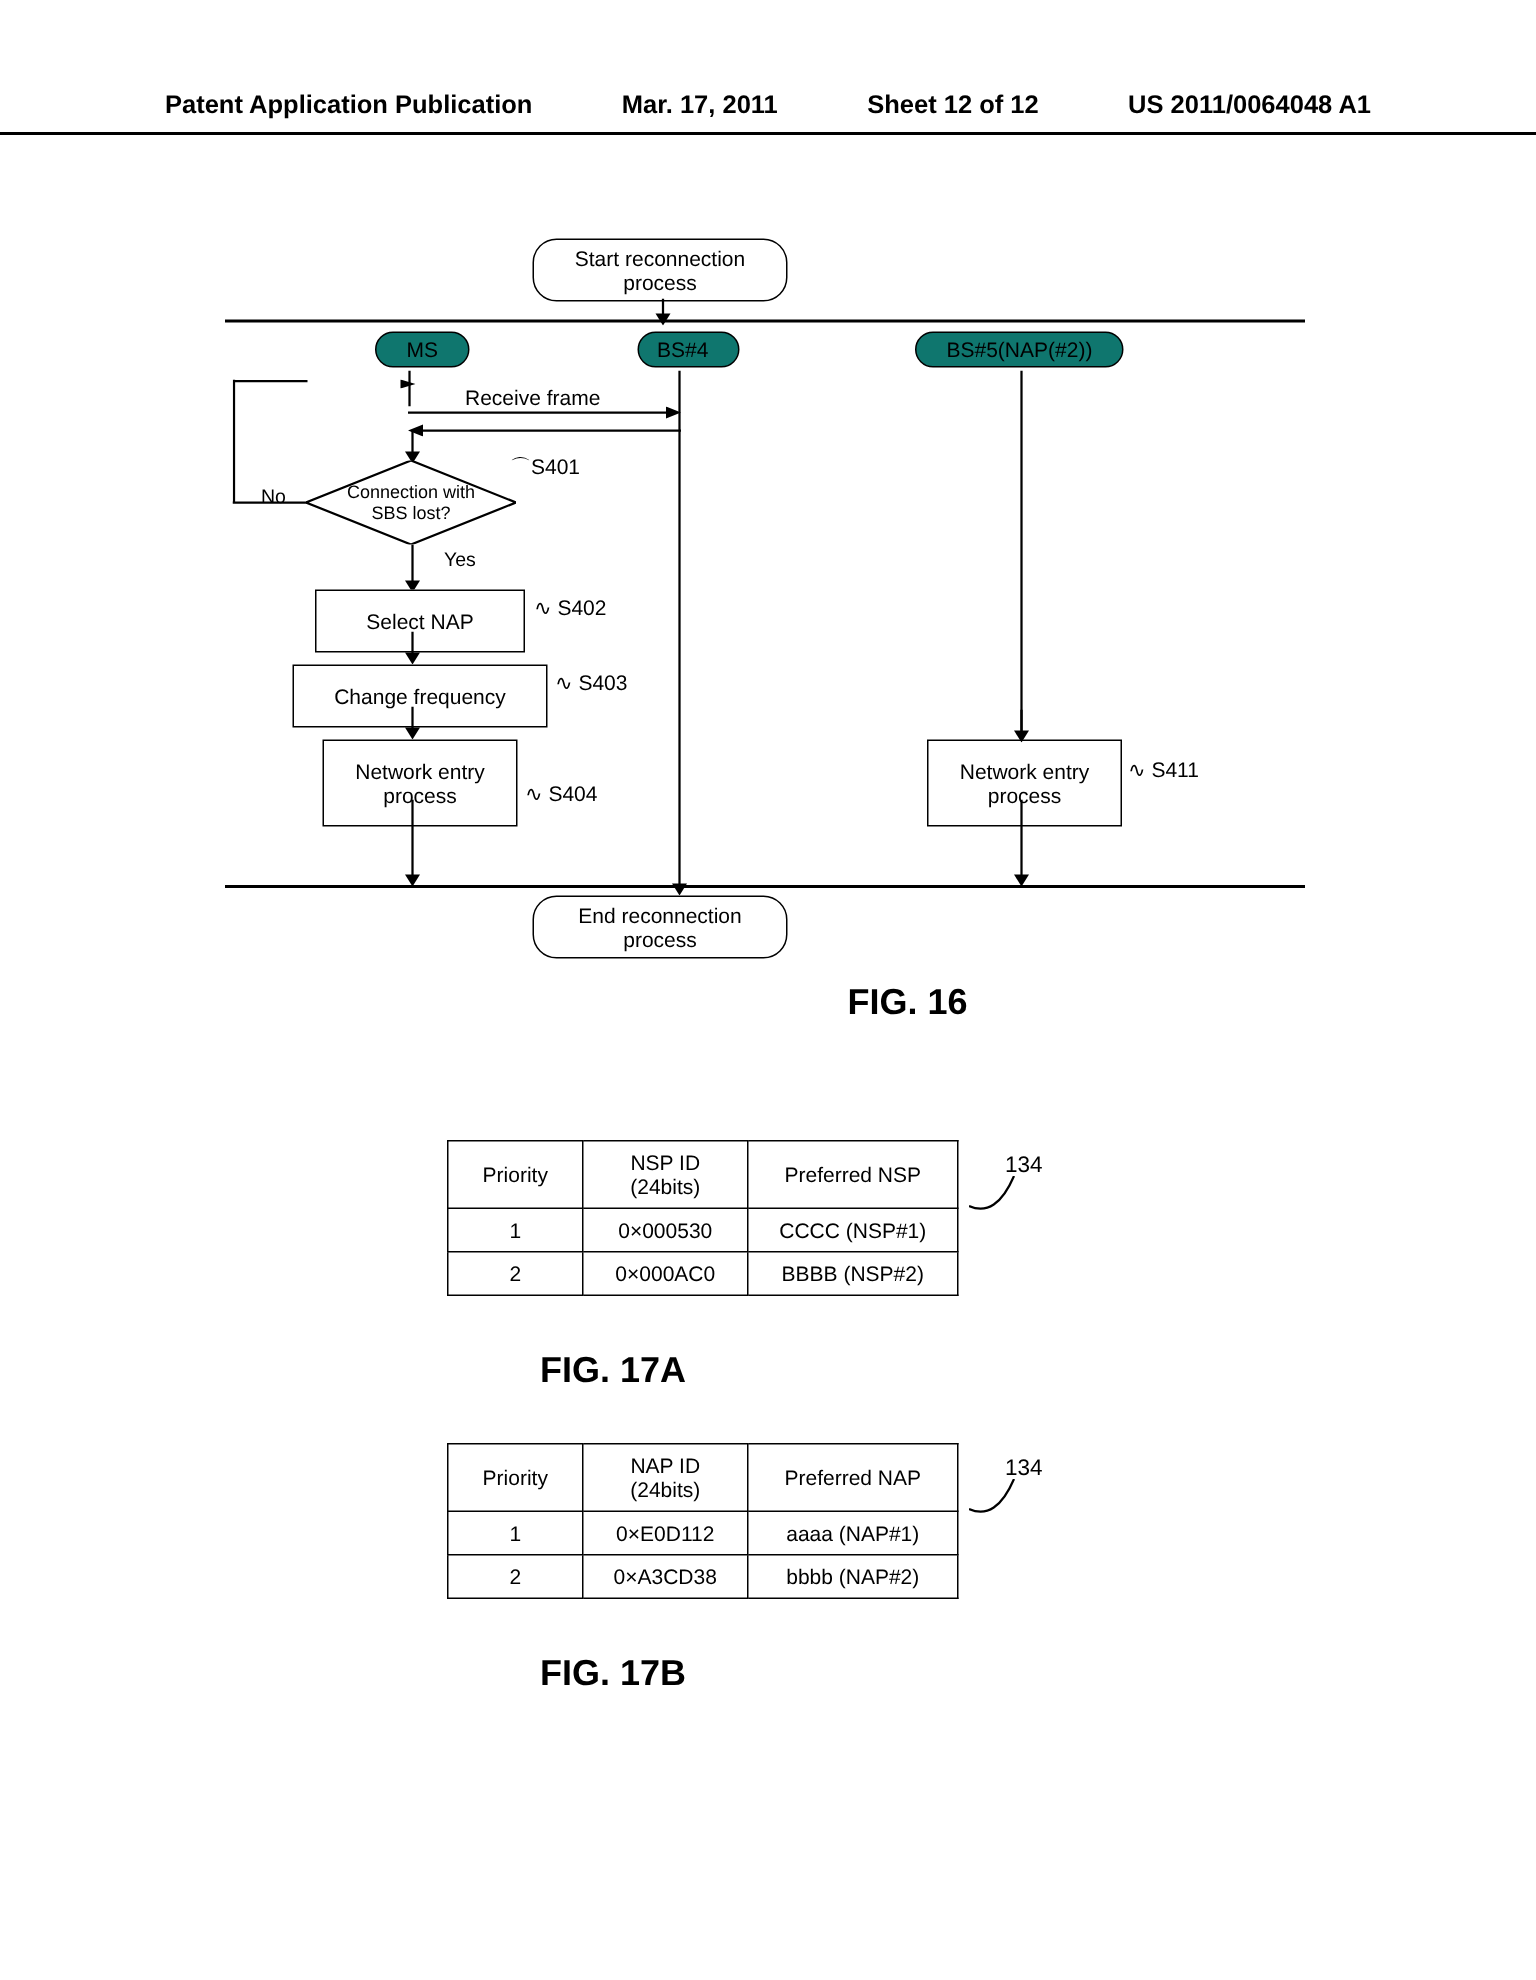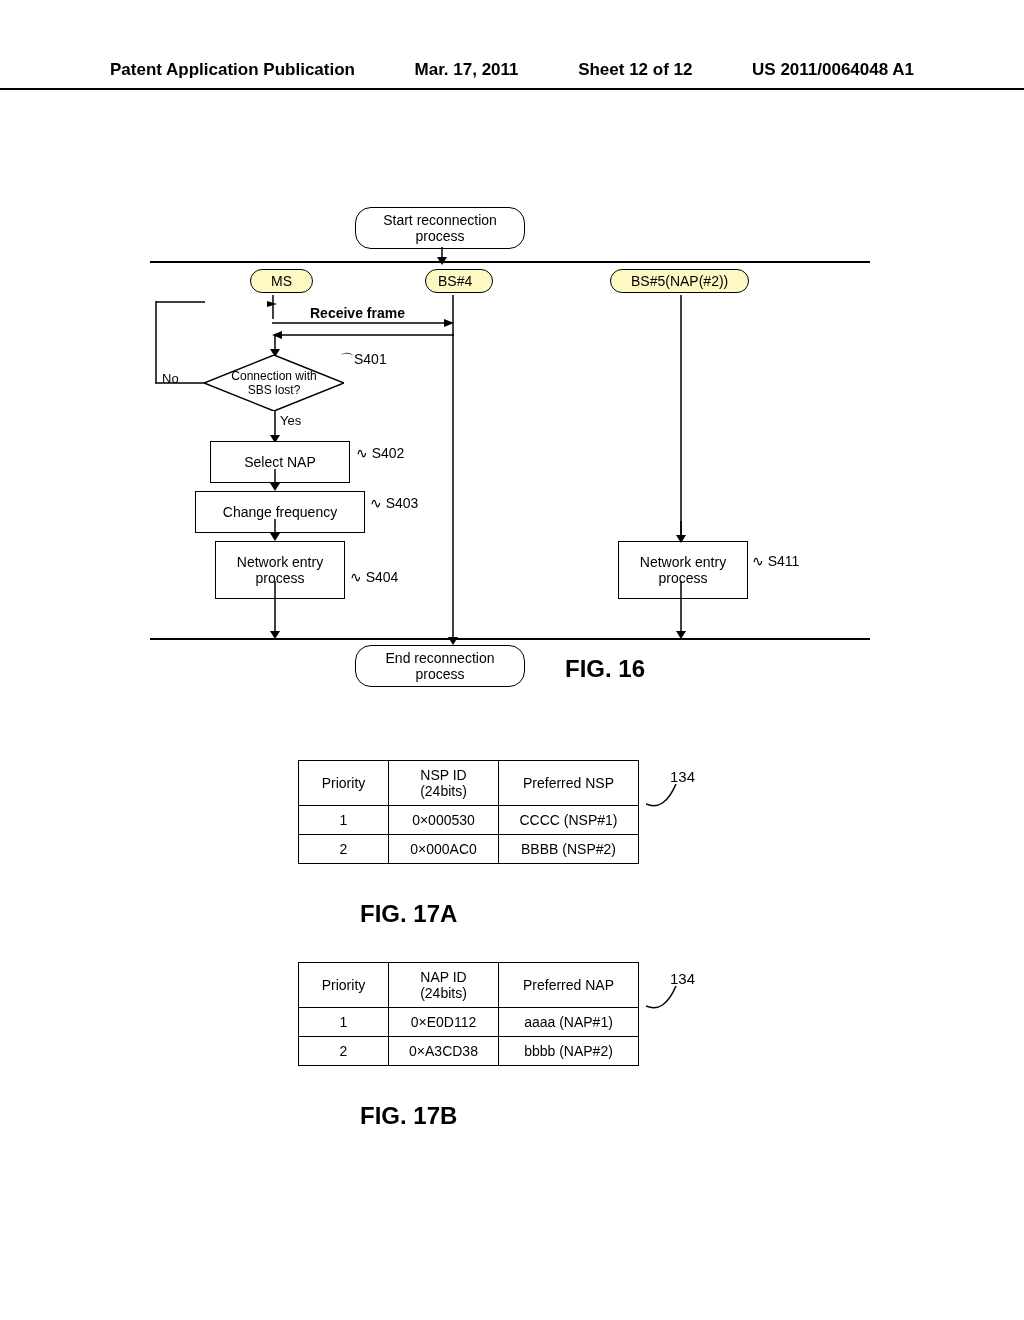"Start reconnection process" .flowchart { margin-top: 48px -> none }
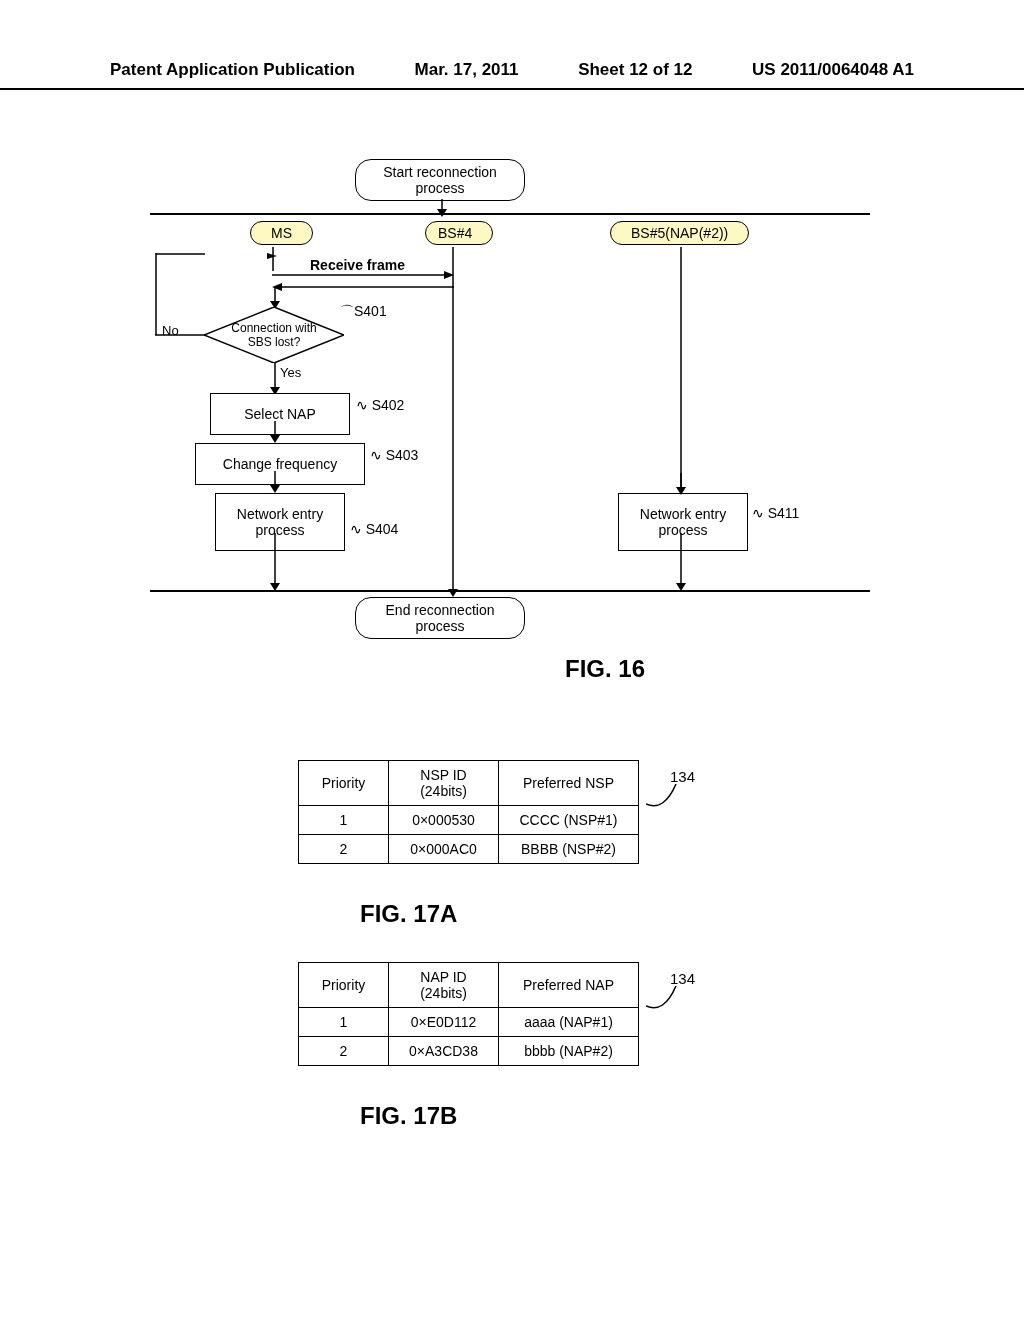"MS" .lane-head { background: #fef9c3 -> #0f766e }
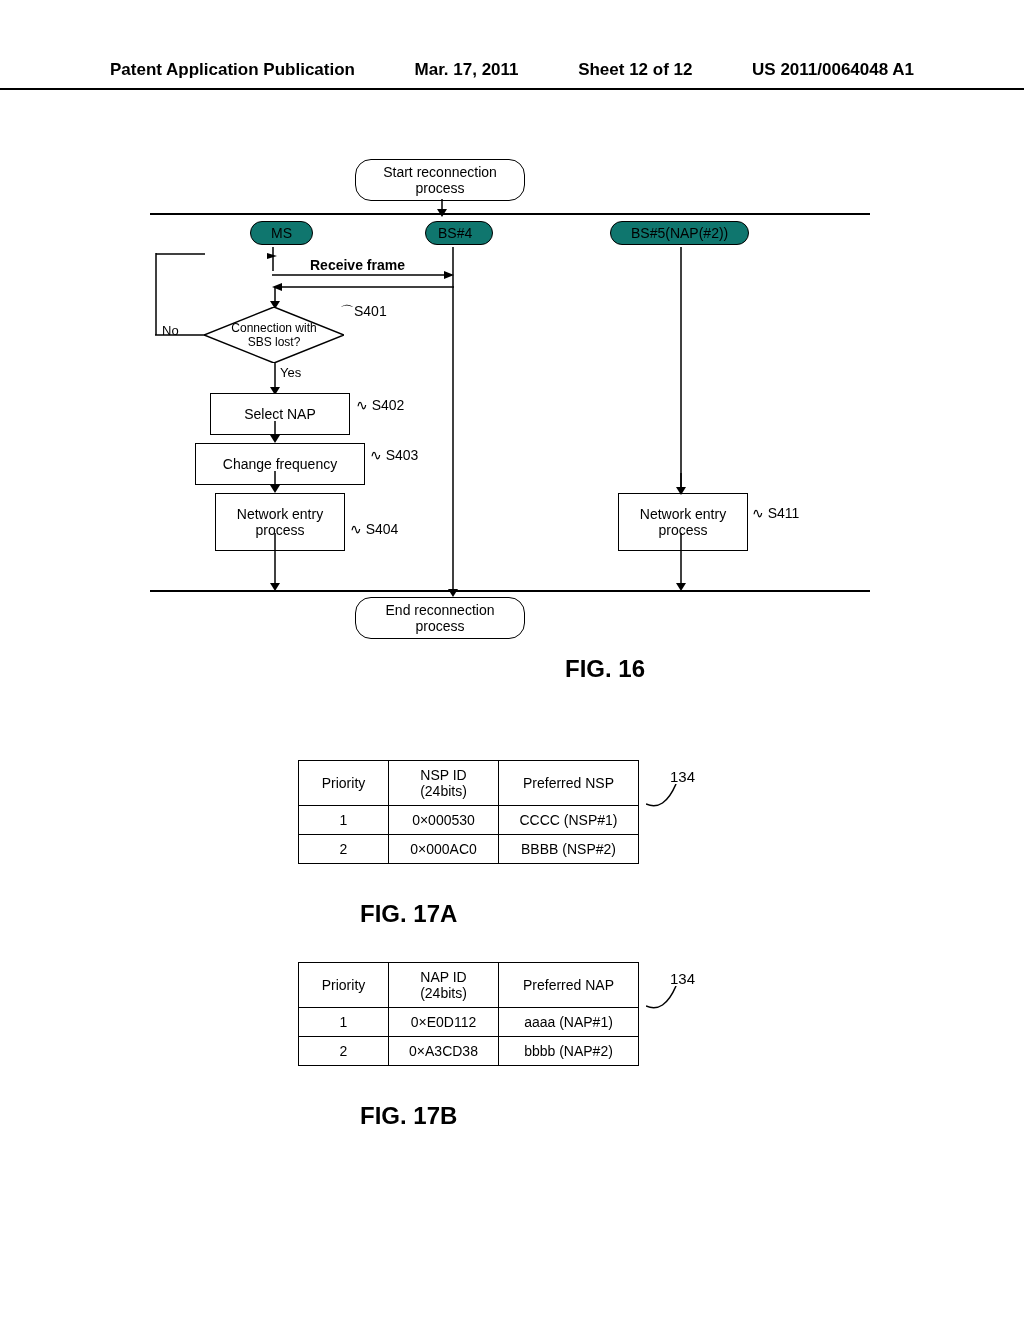"Receive frame" span.receive-label { font-weight: bold -> none }
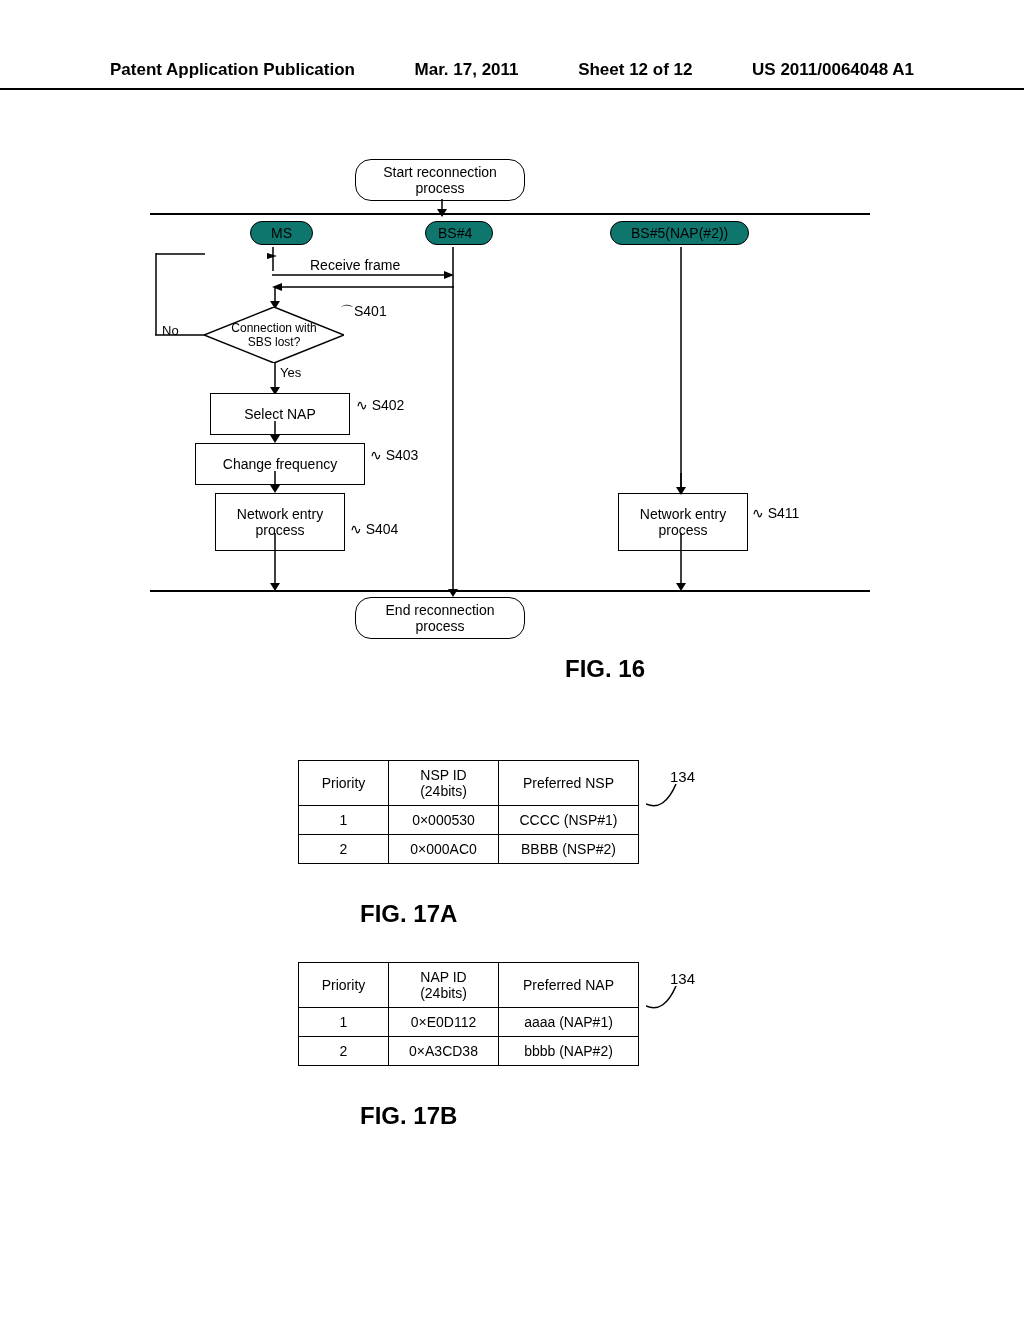"No" span.branch-label { left: 42px -> 54px }
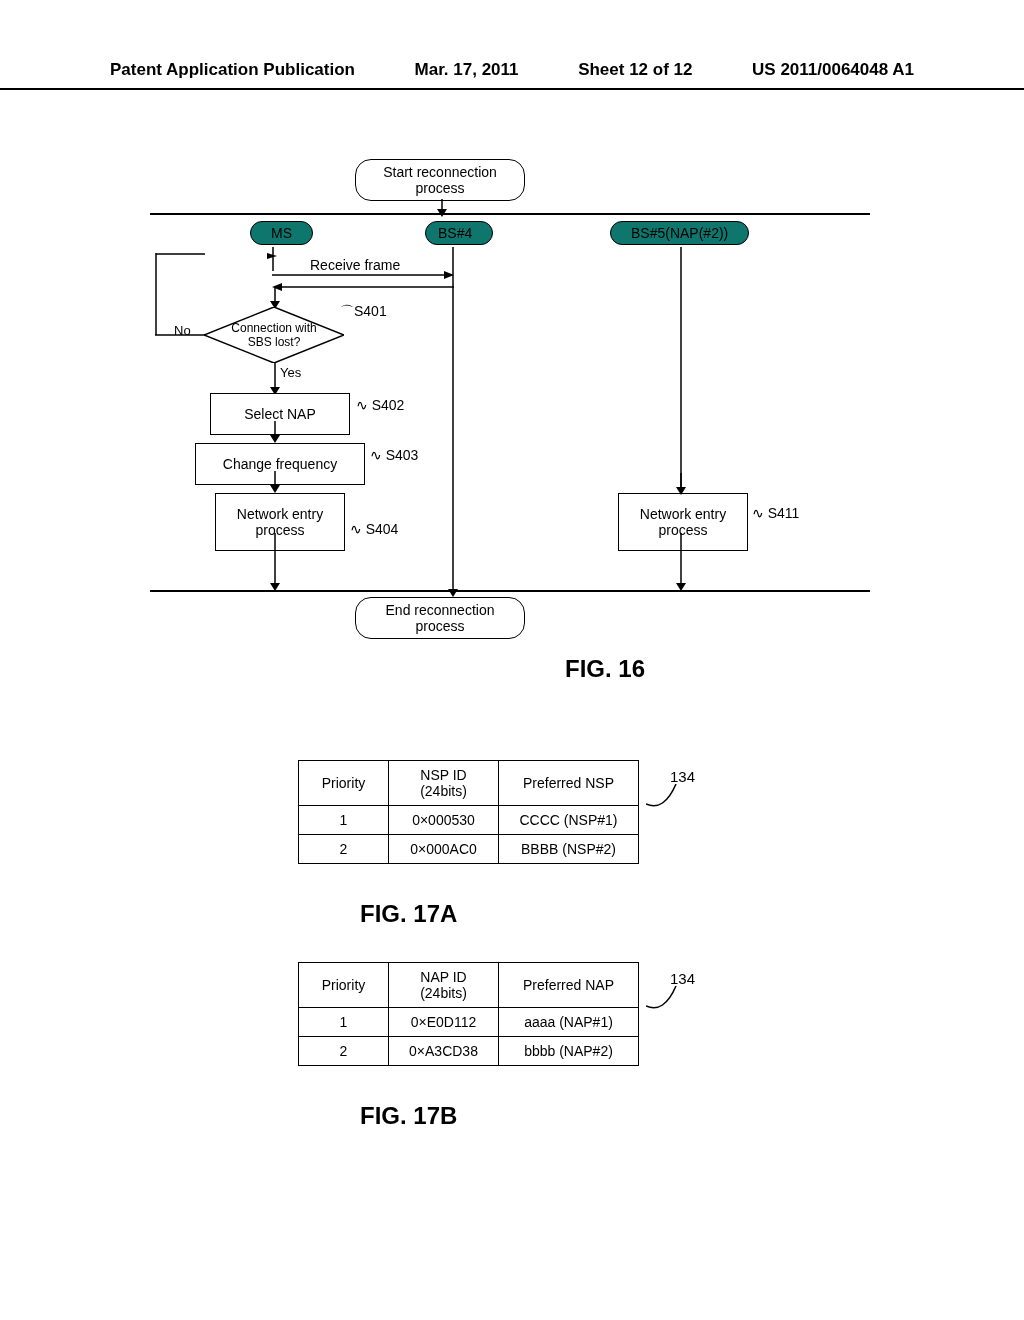"Yes" span.branch-label { left: 160px -> 176px }
